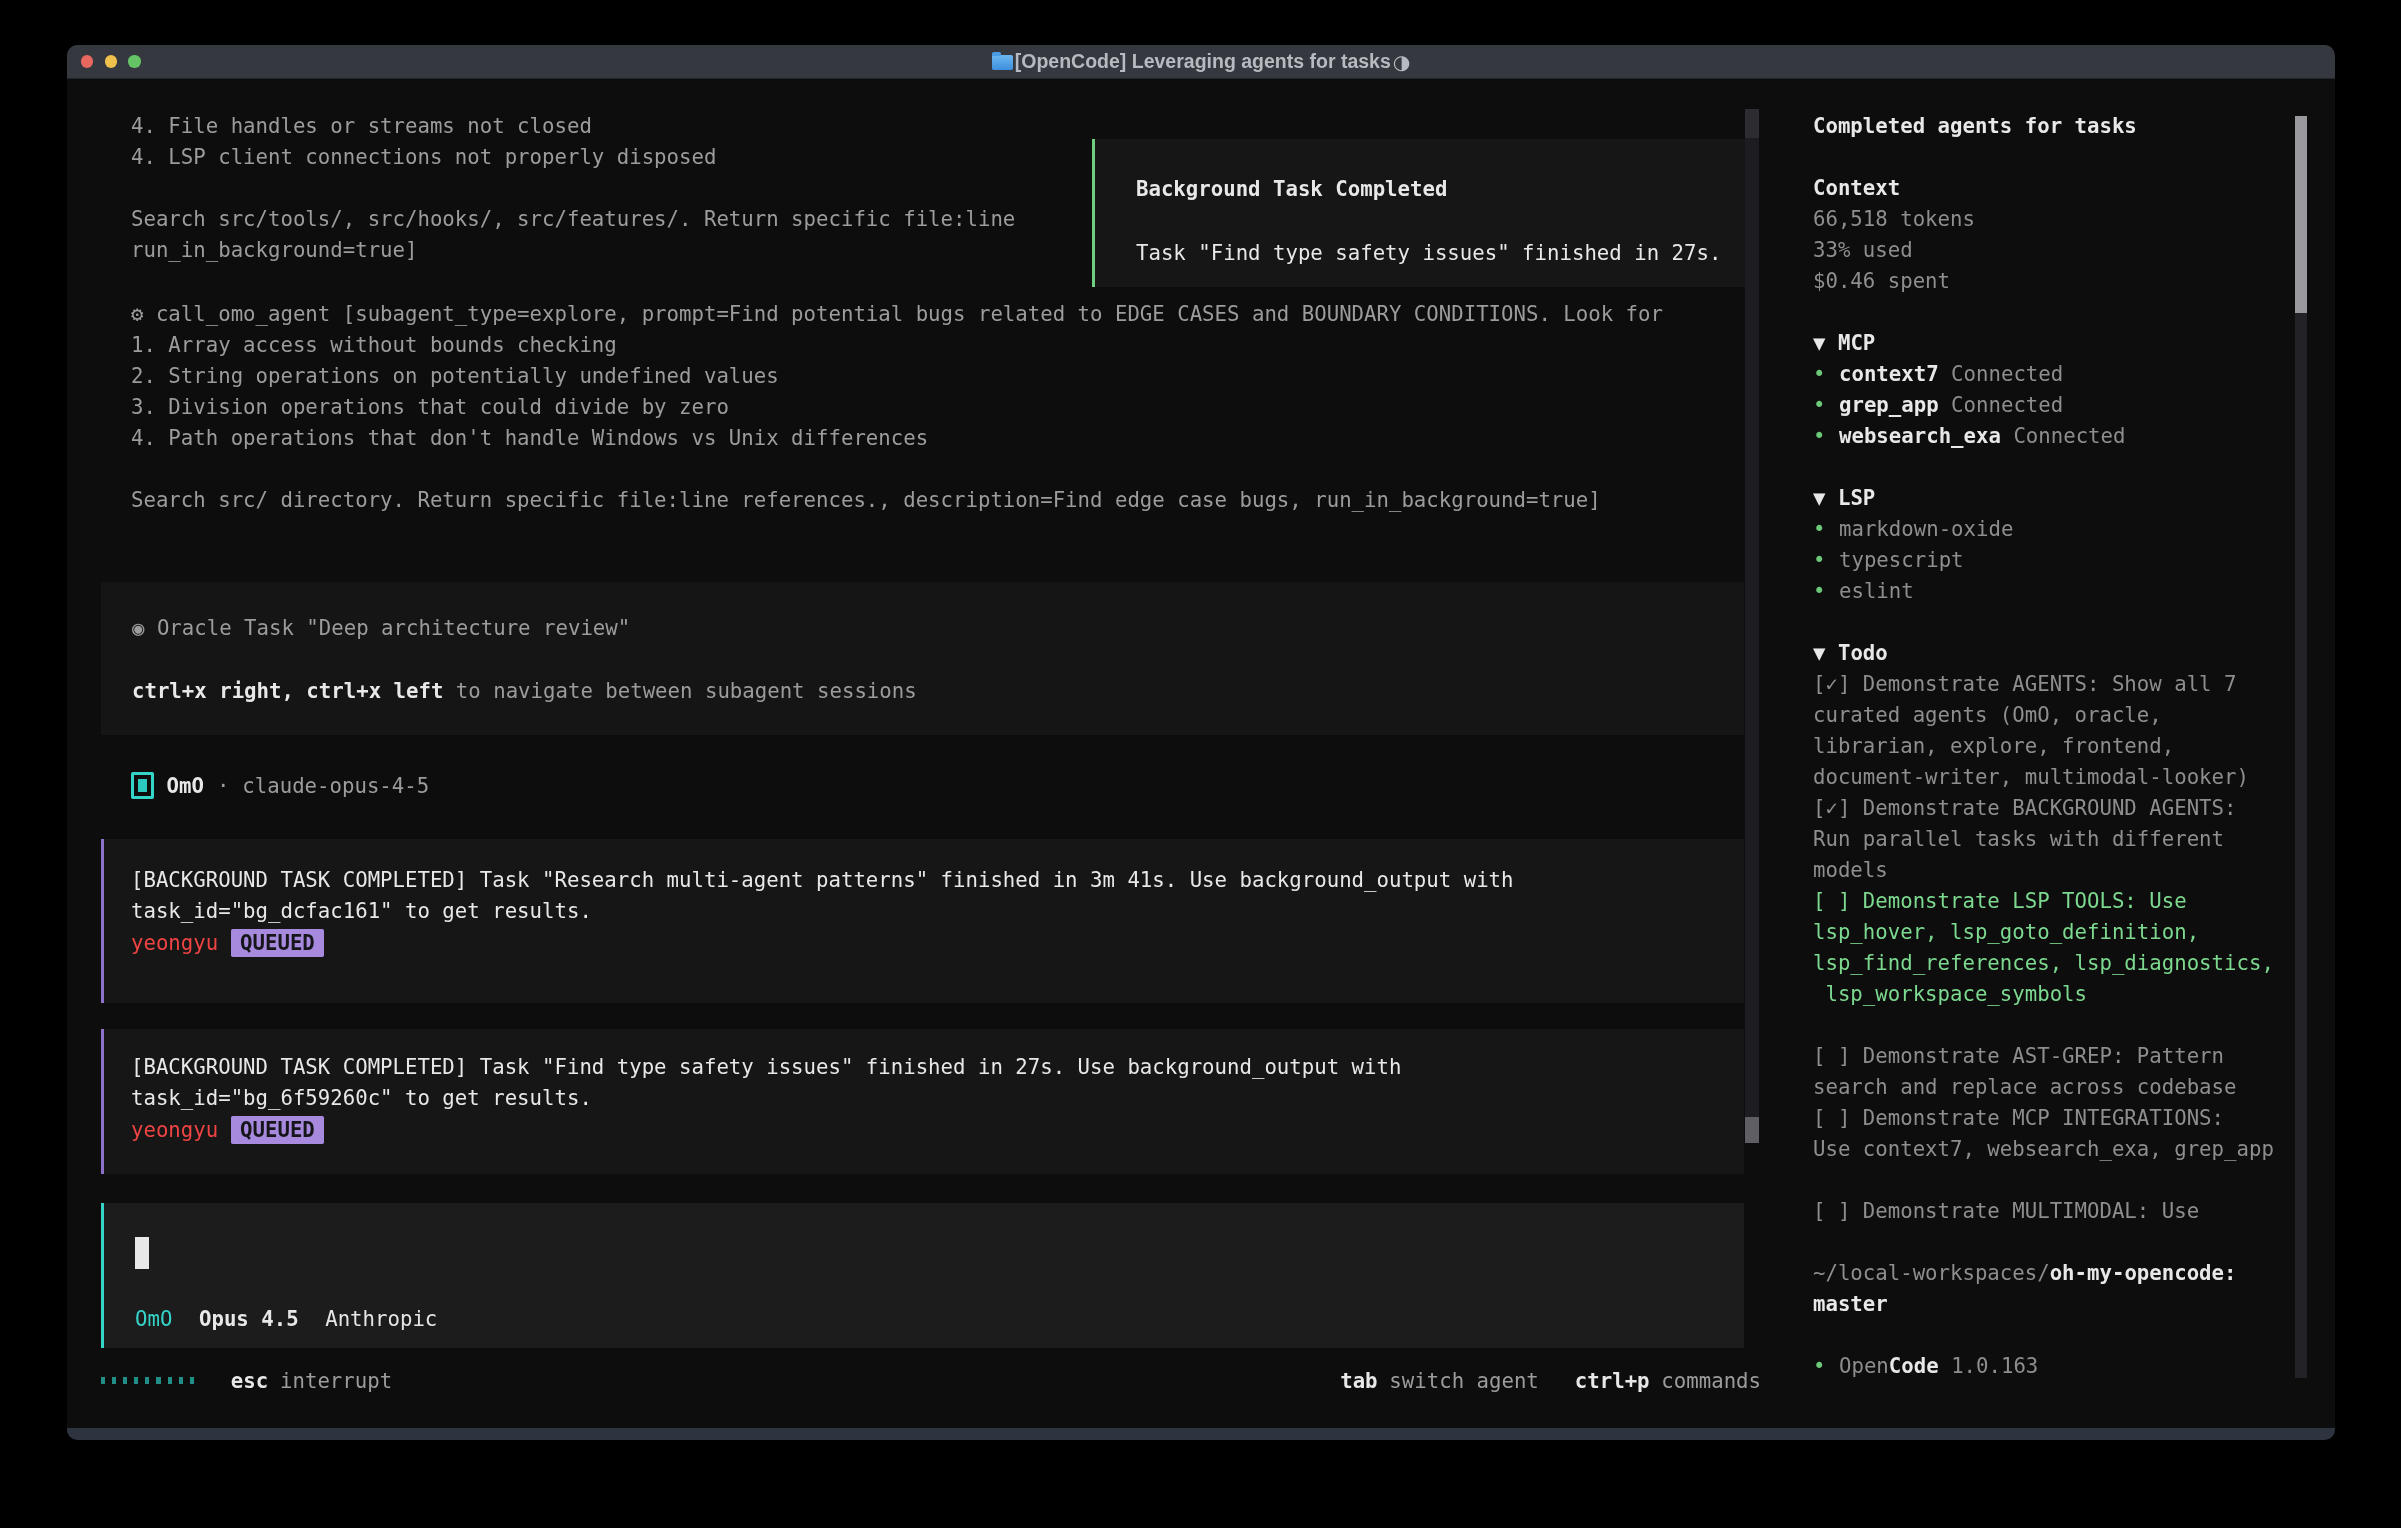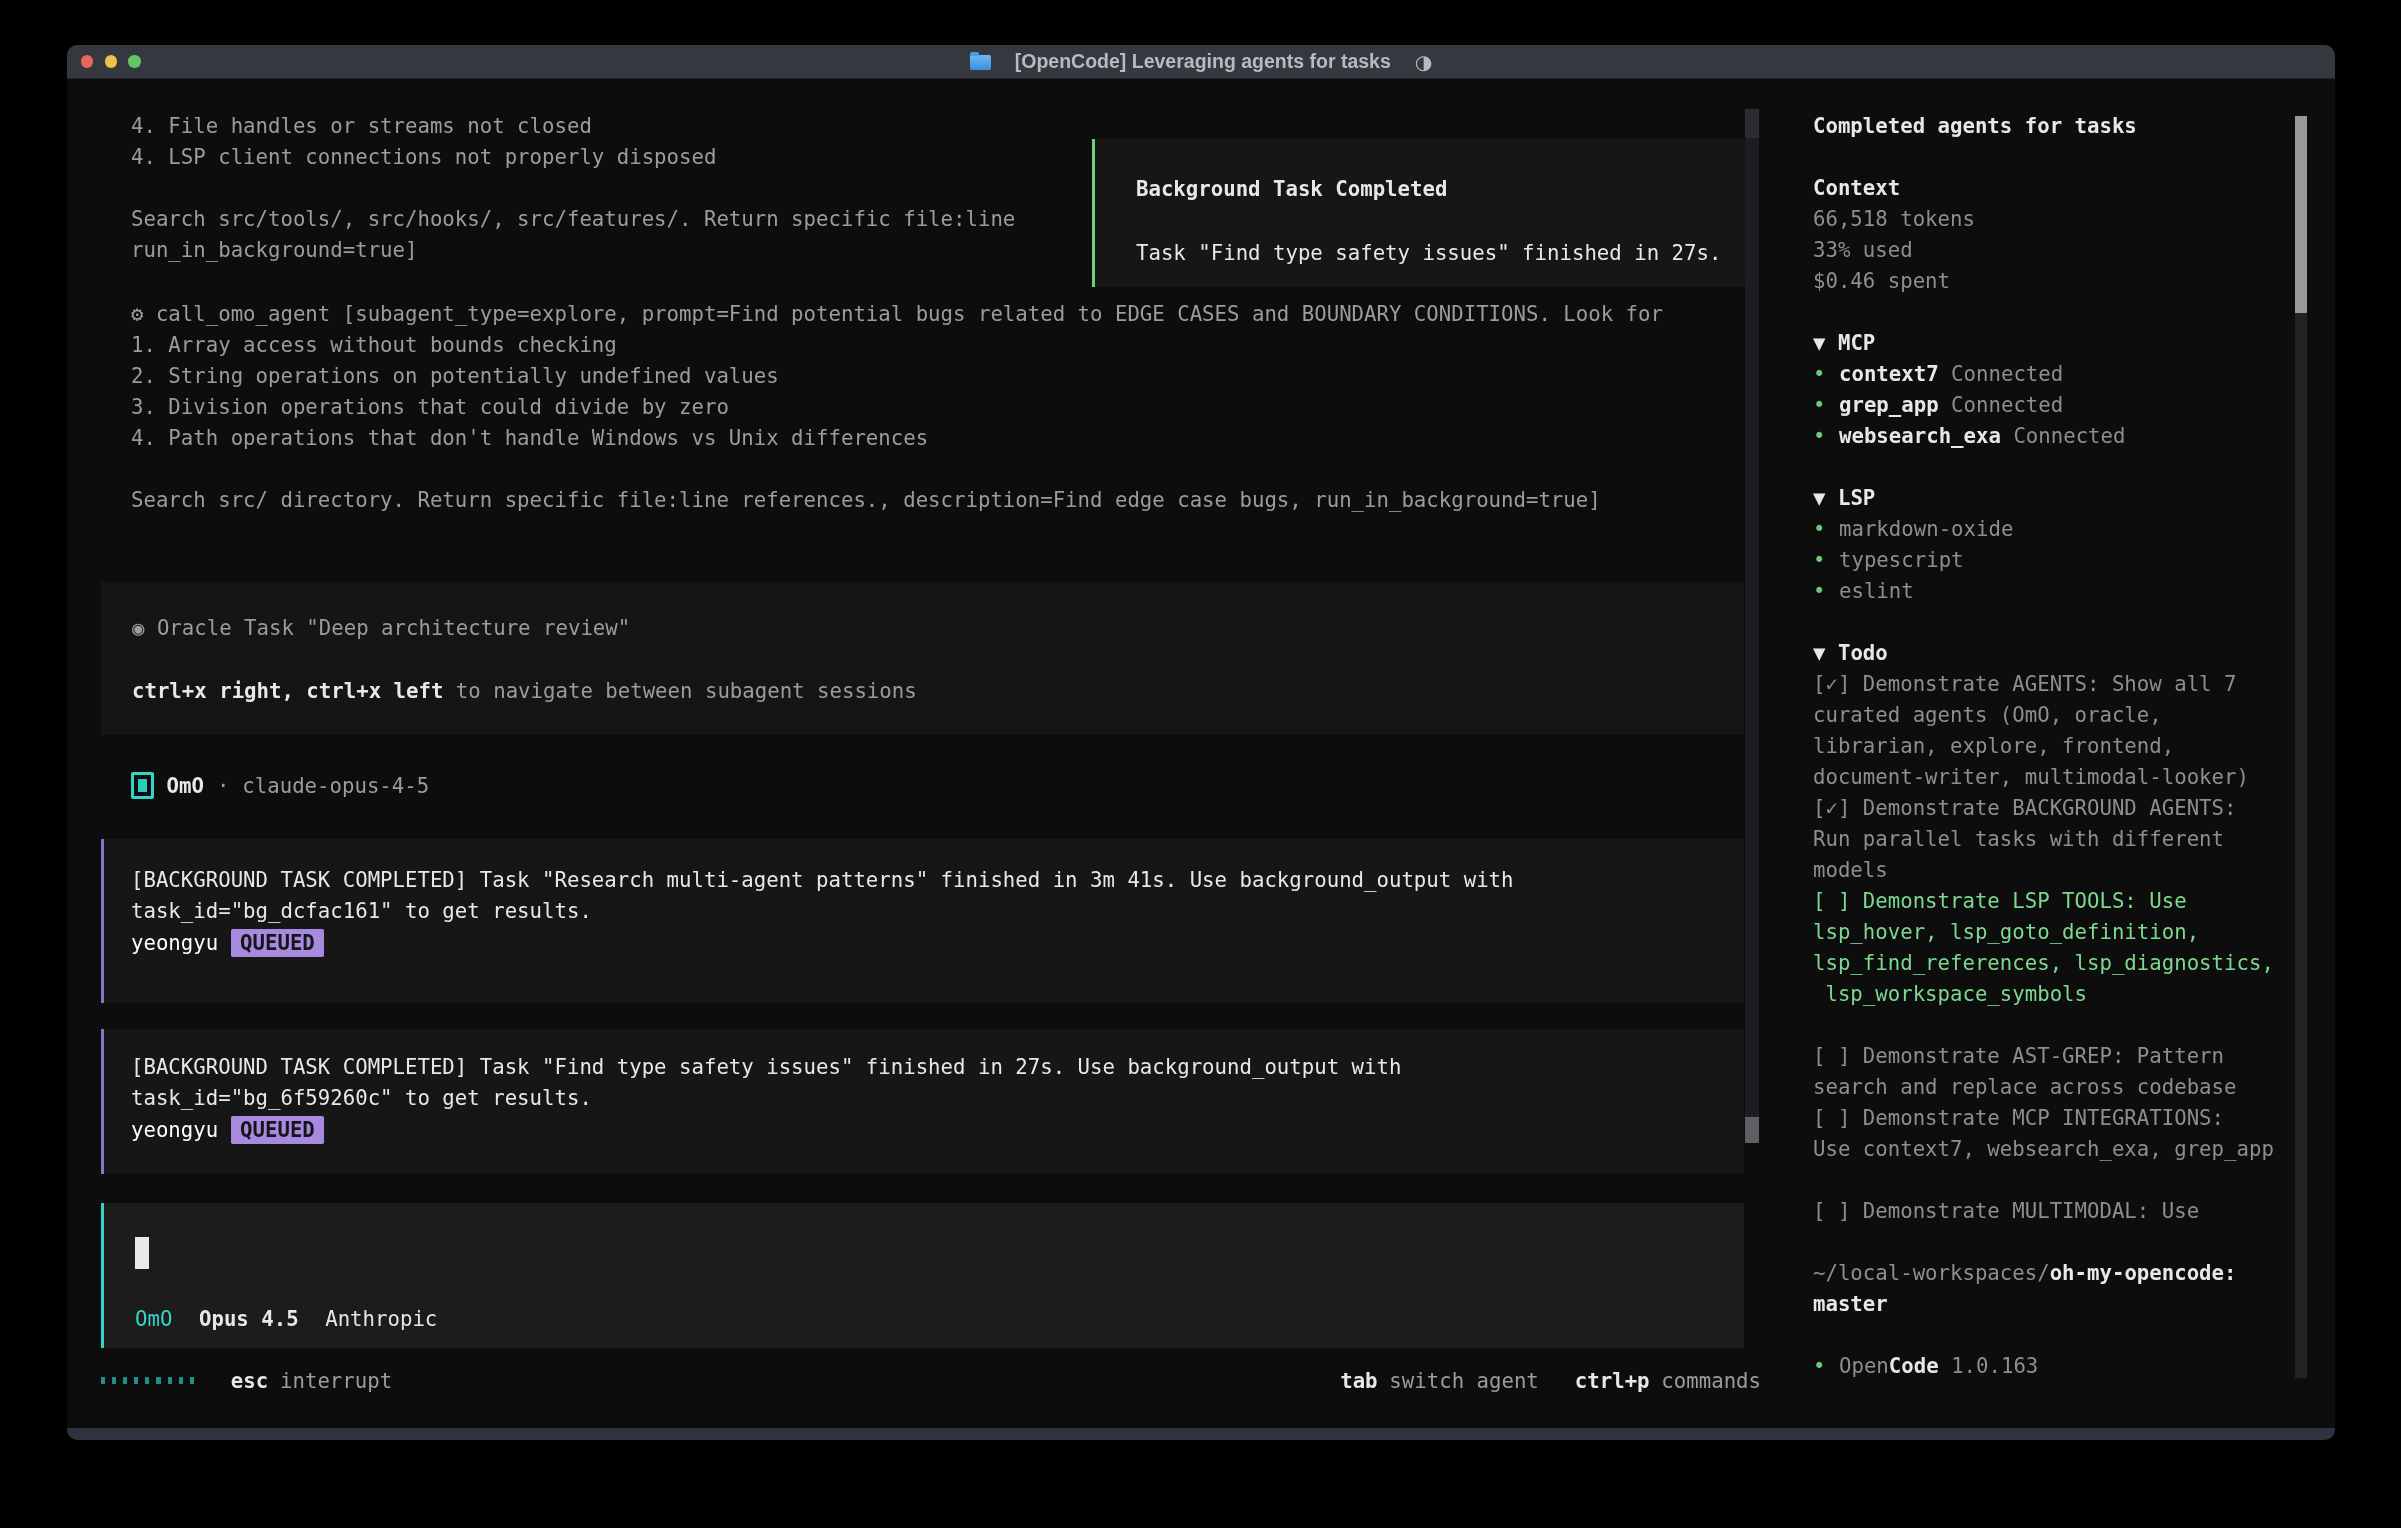"[OpenCode] Leveraging agents for tasks" .title-center { gap: 24px -> 2px }
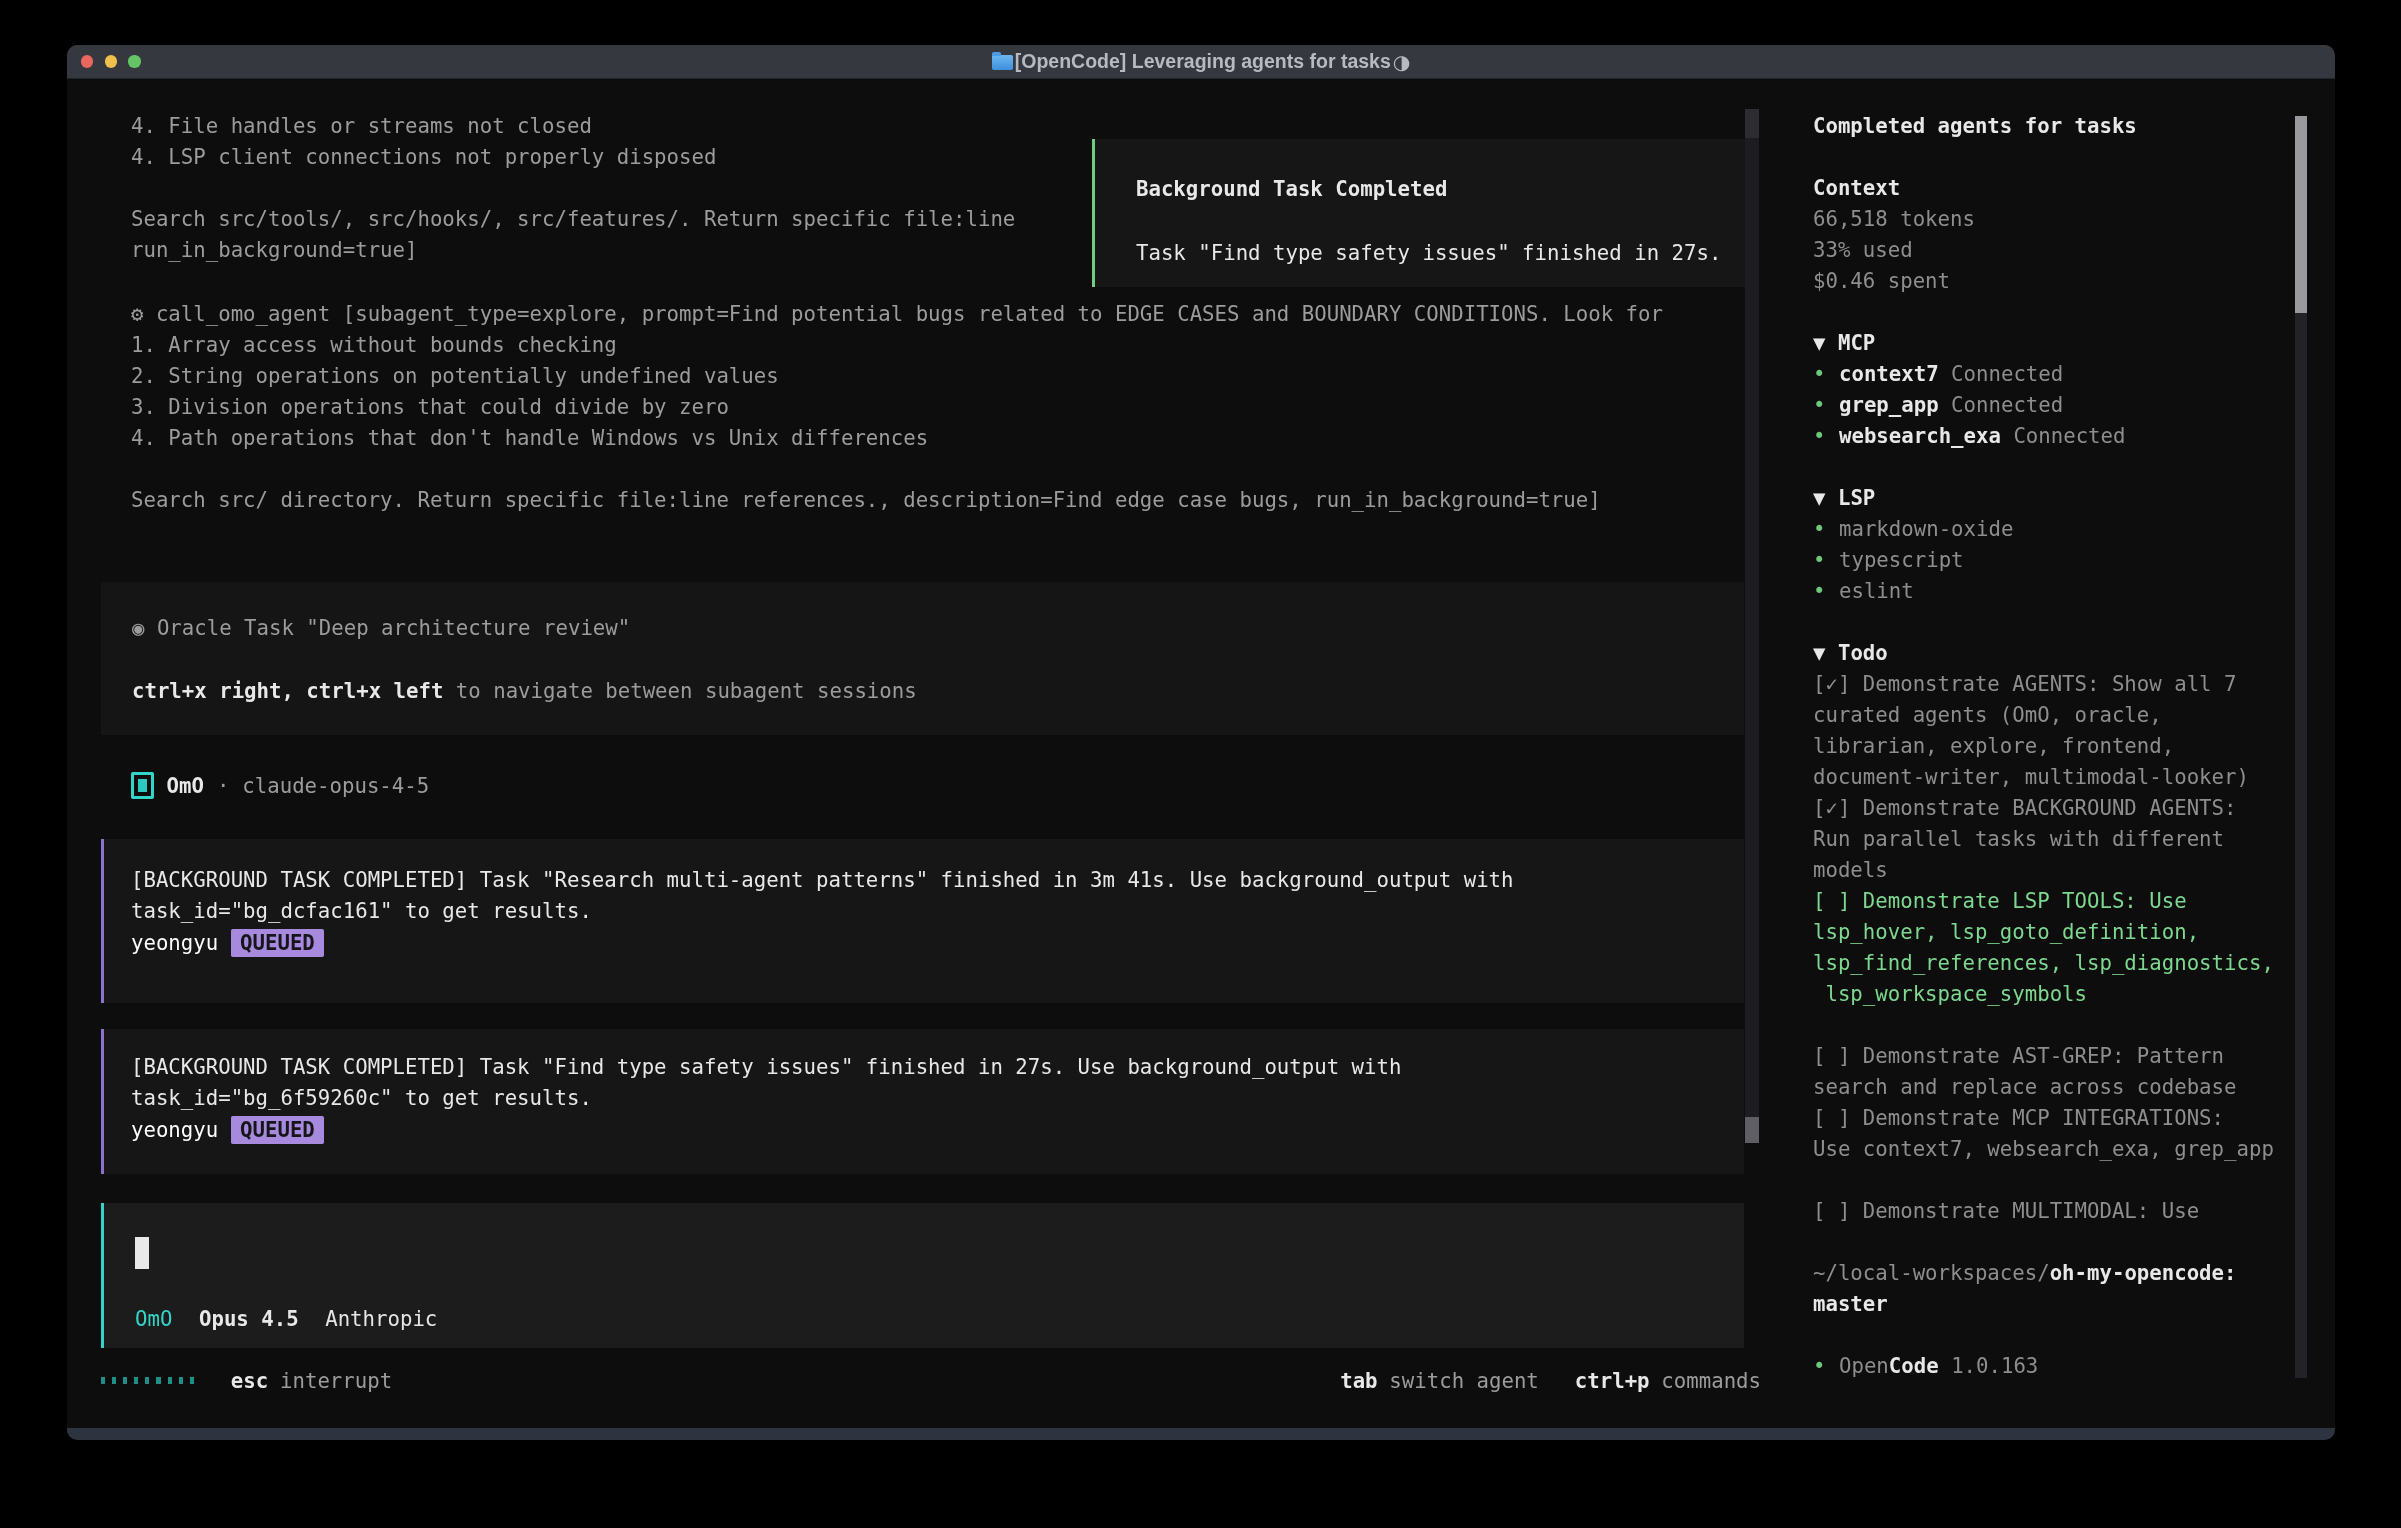"yeongyu" .gray { color: #ffffff -> #ef4444 }
